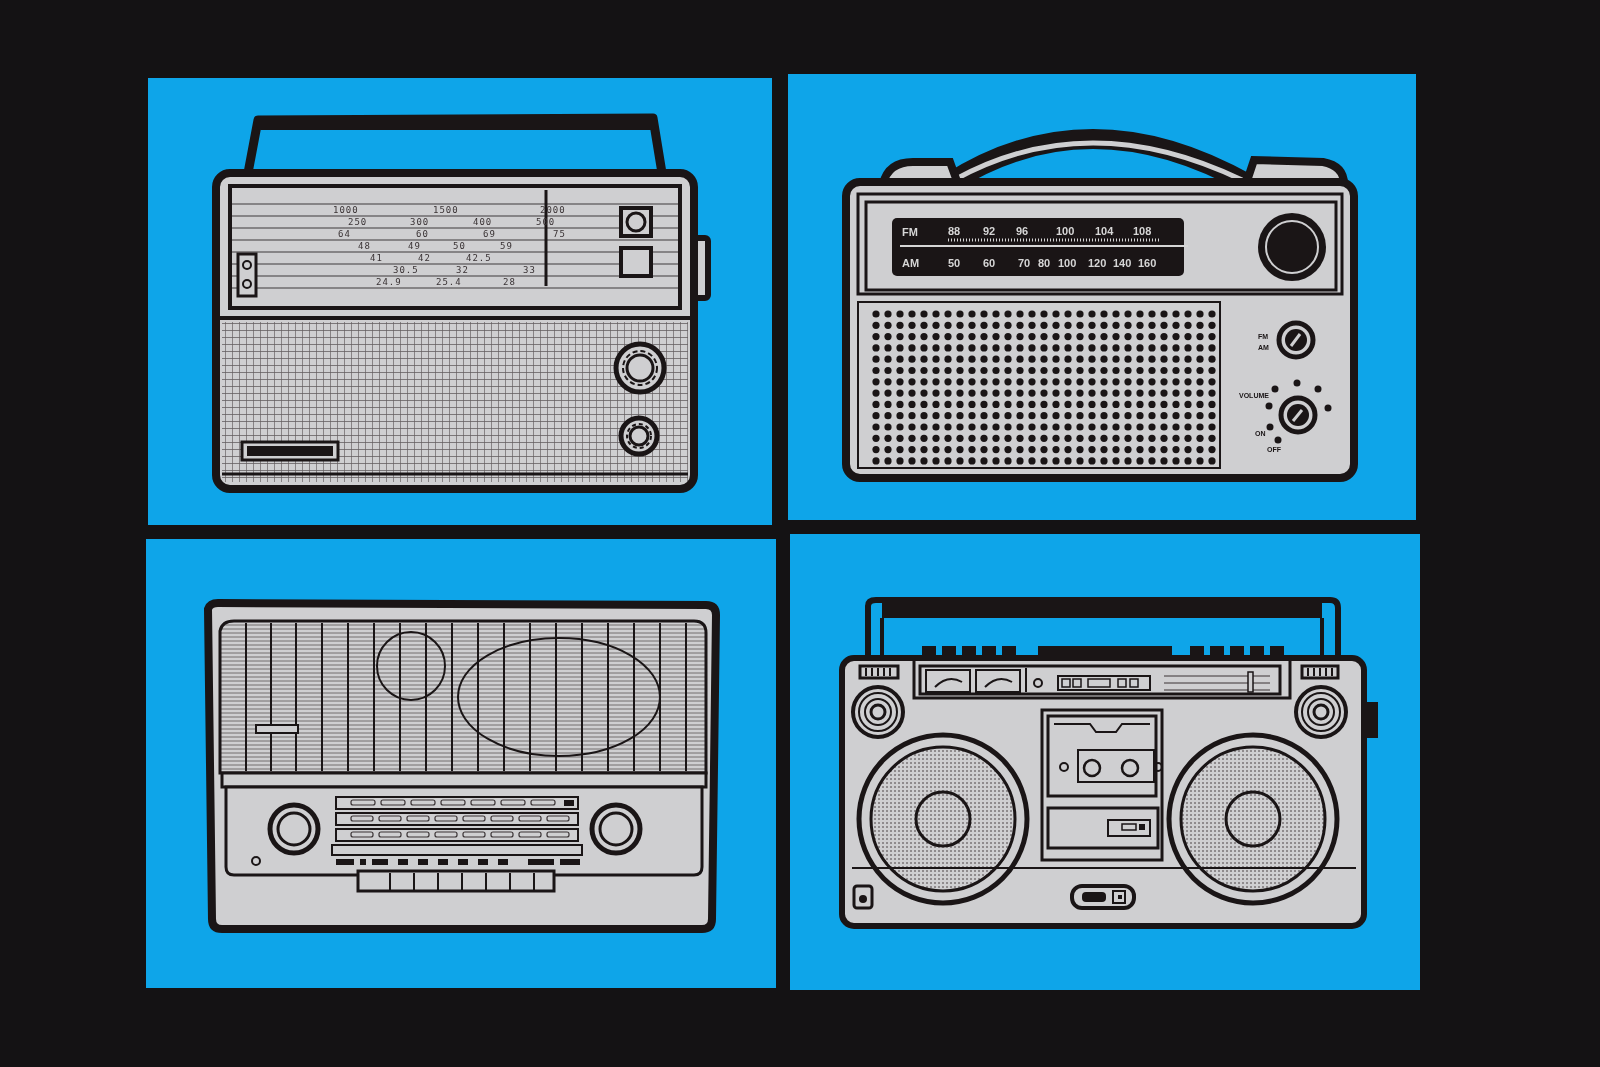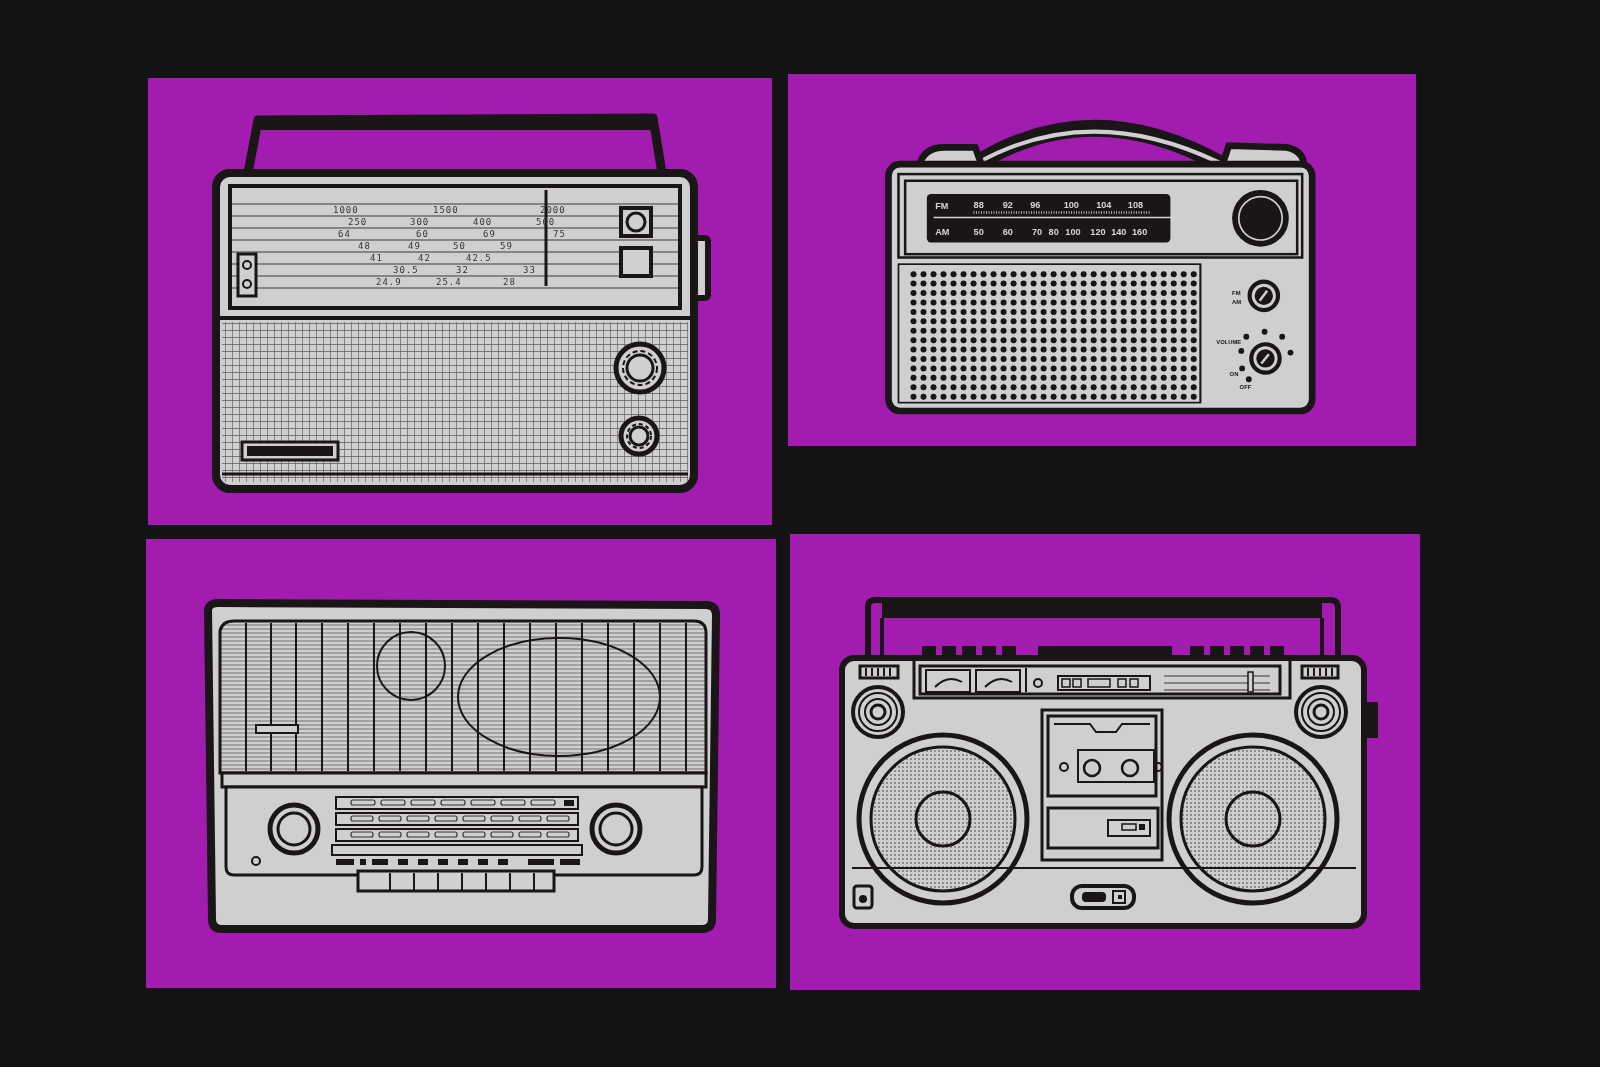"1000" .card { background: #a21caf -> #0ea5e9 }
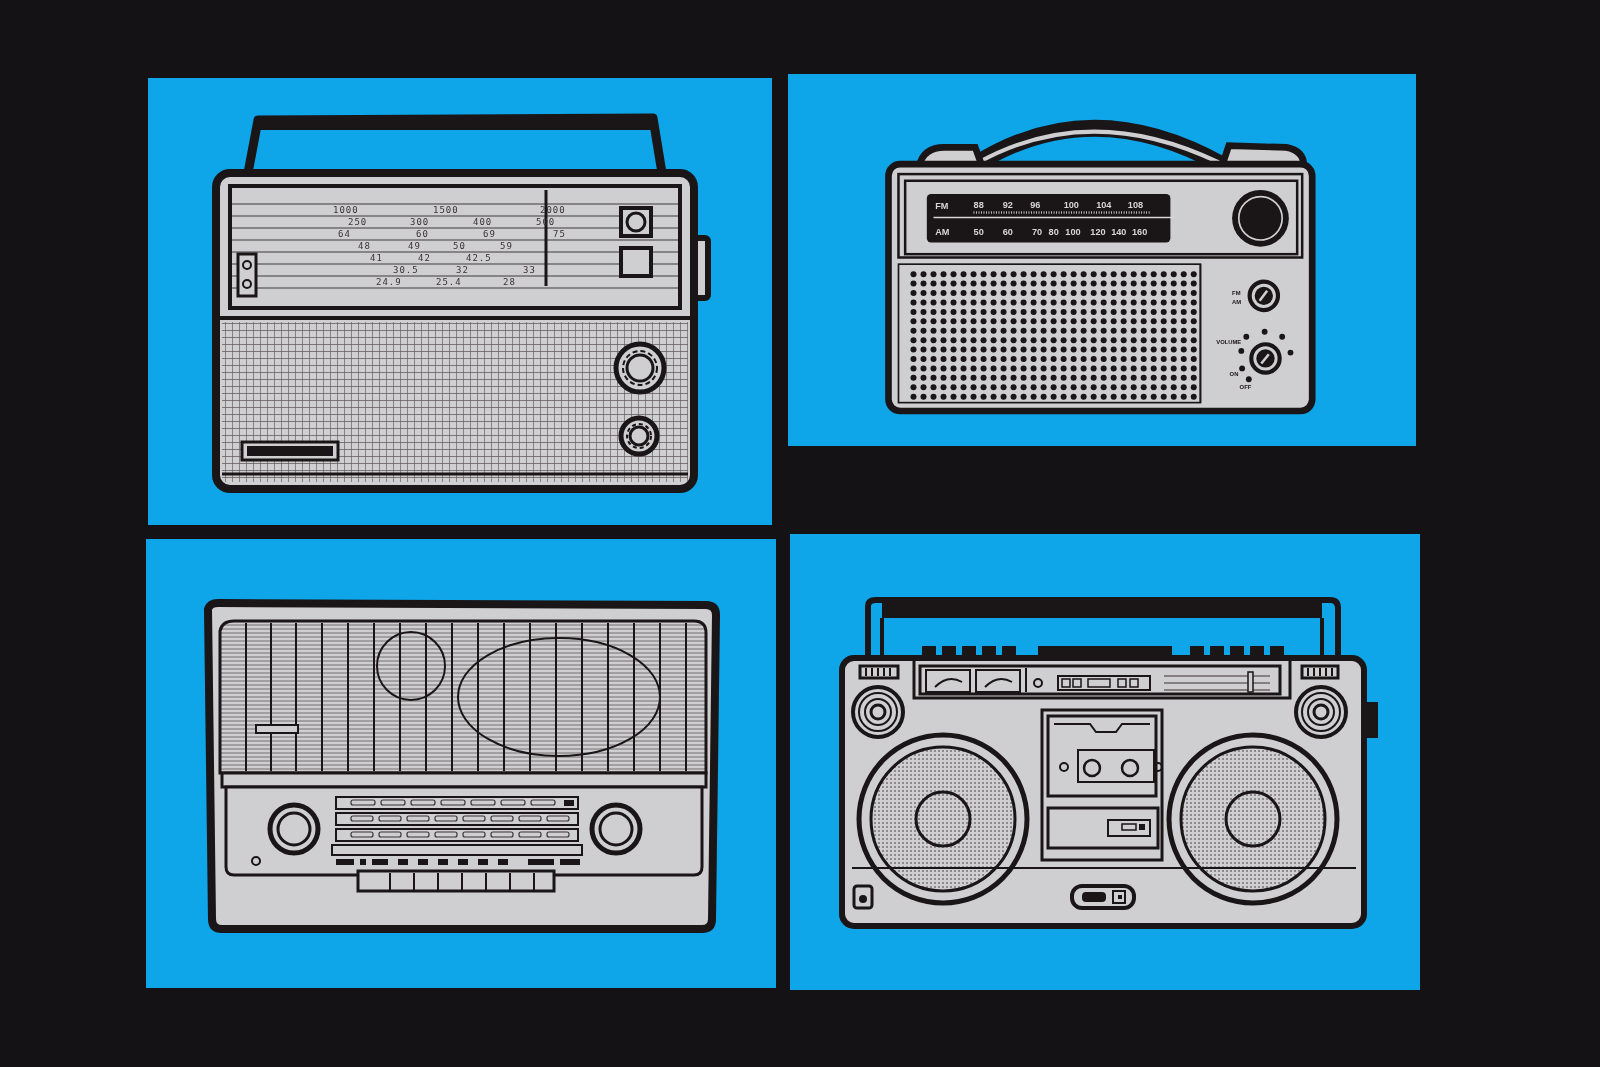"FM" #c2 { height: 372px -> 446px }
